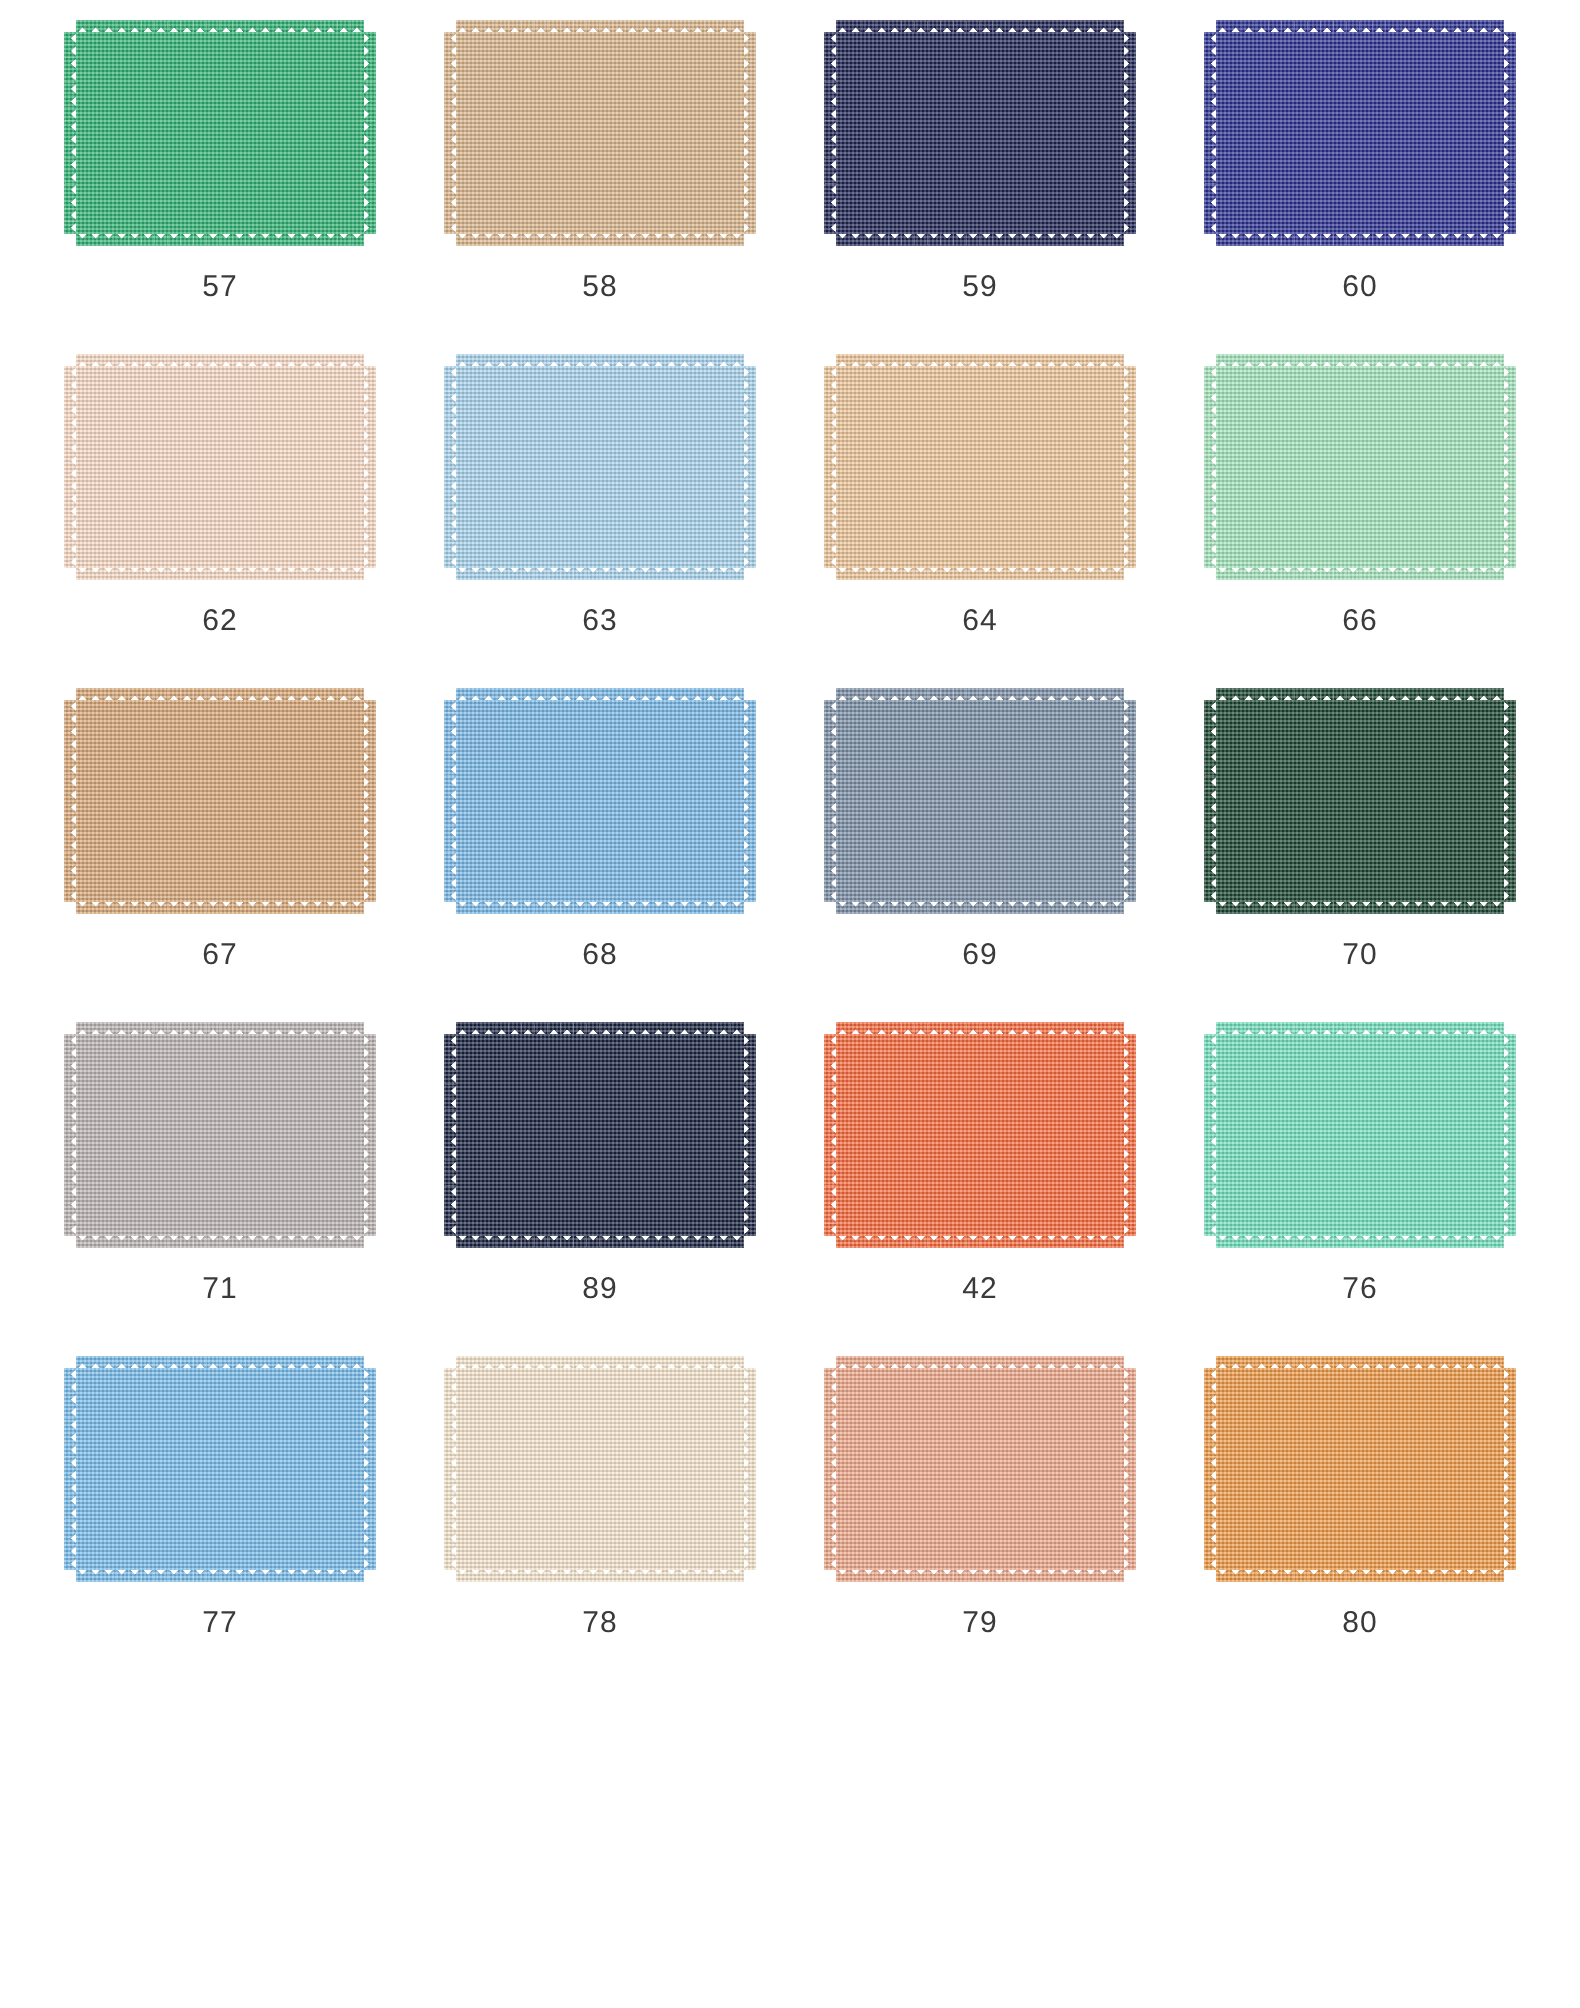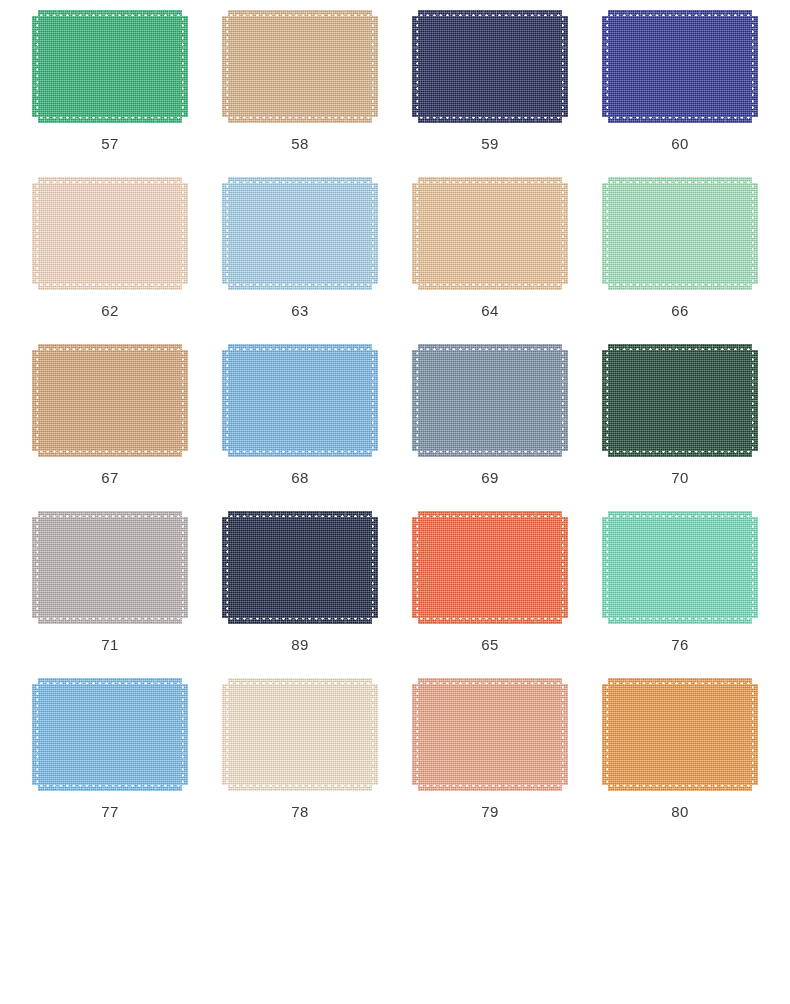"65" div.swatch-label { text: 65 -> 42 }
